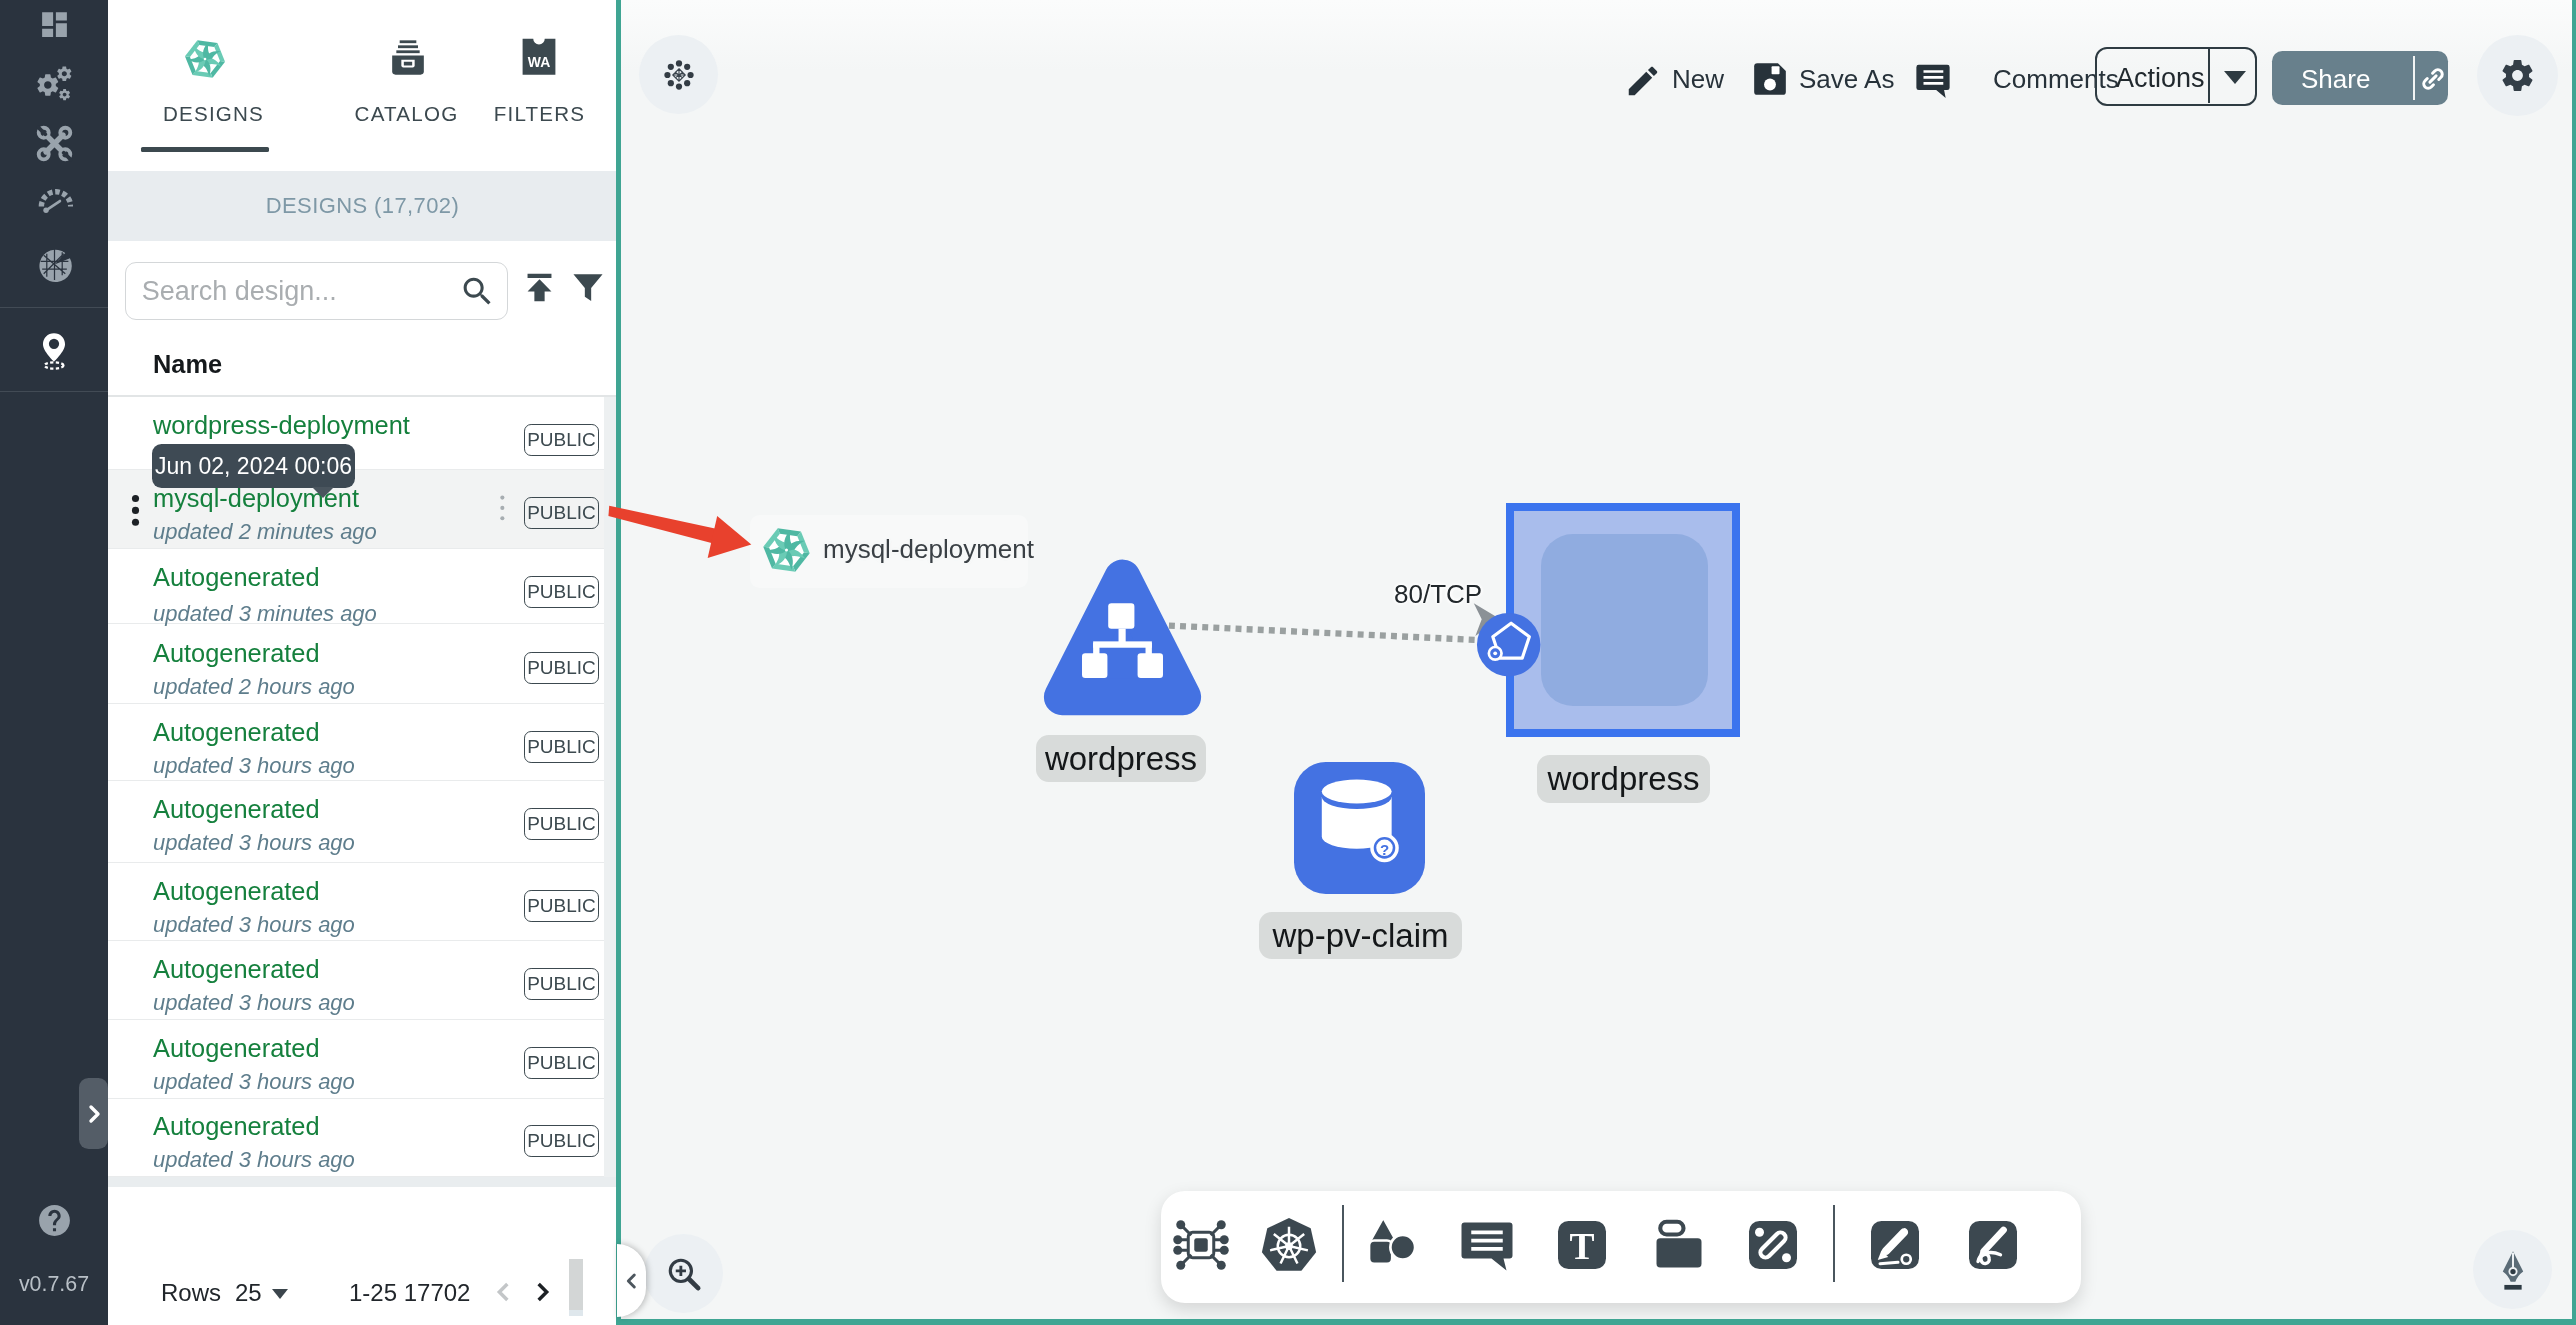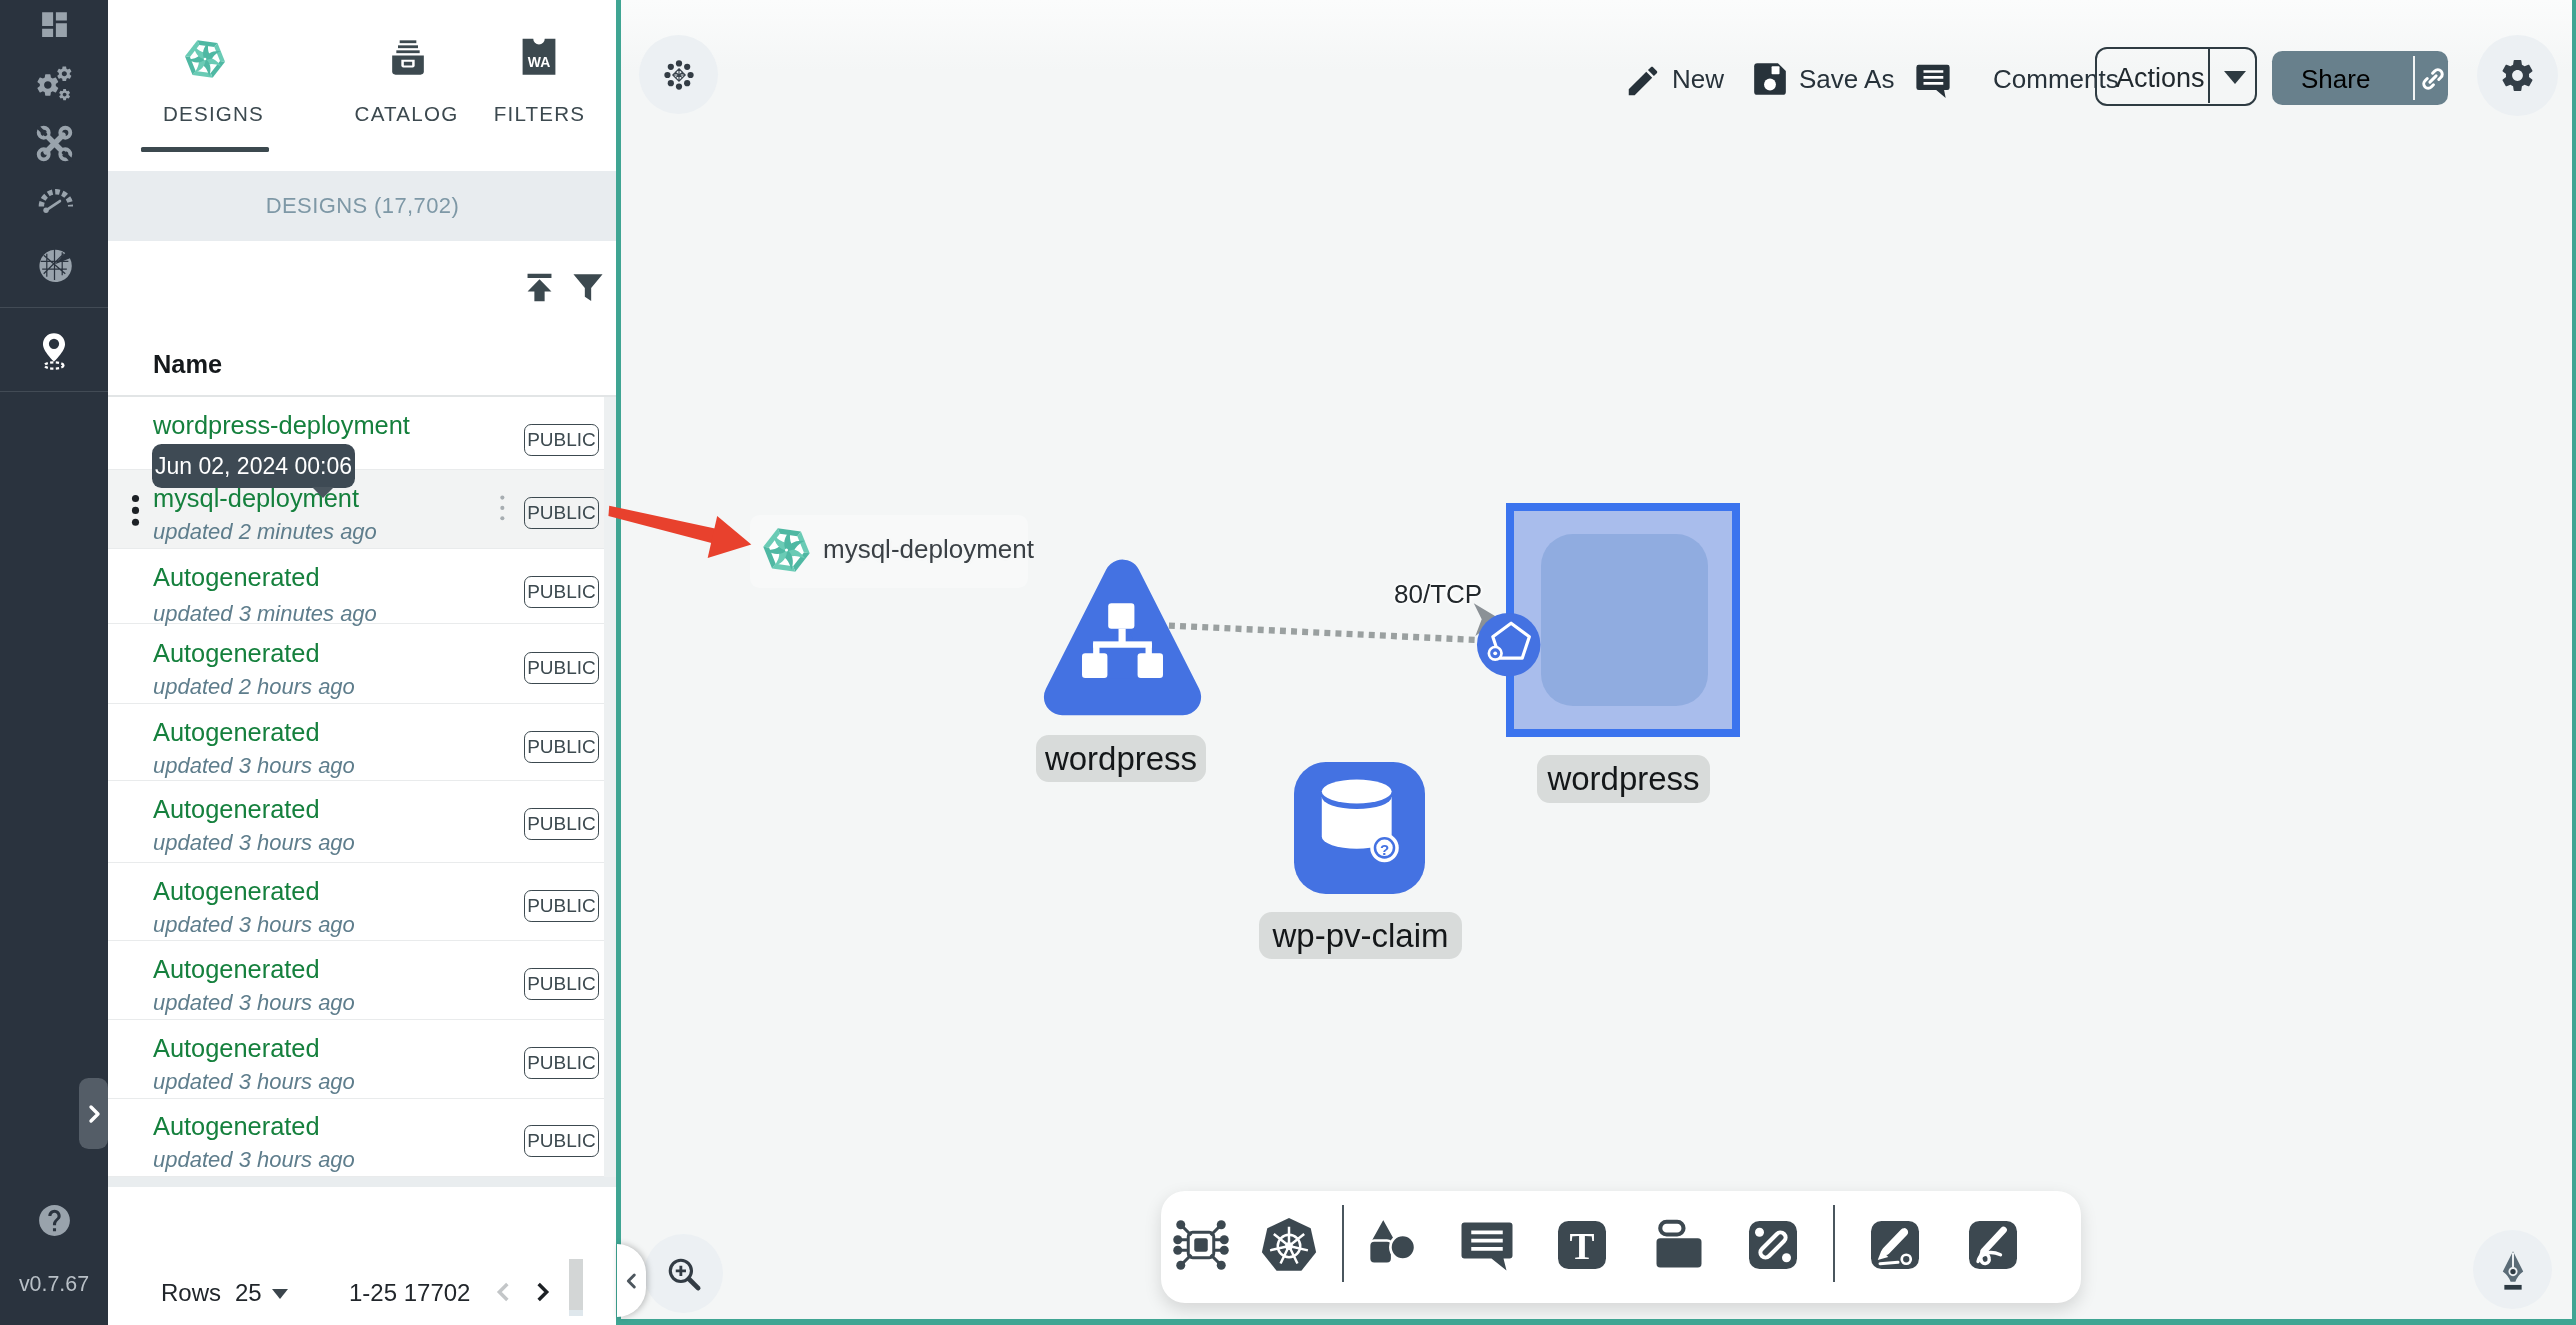"Share" #share .t { color: #000000 -> #ffffff }
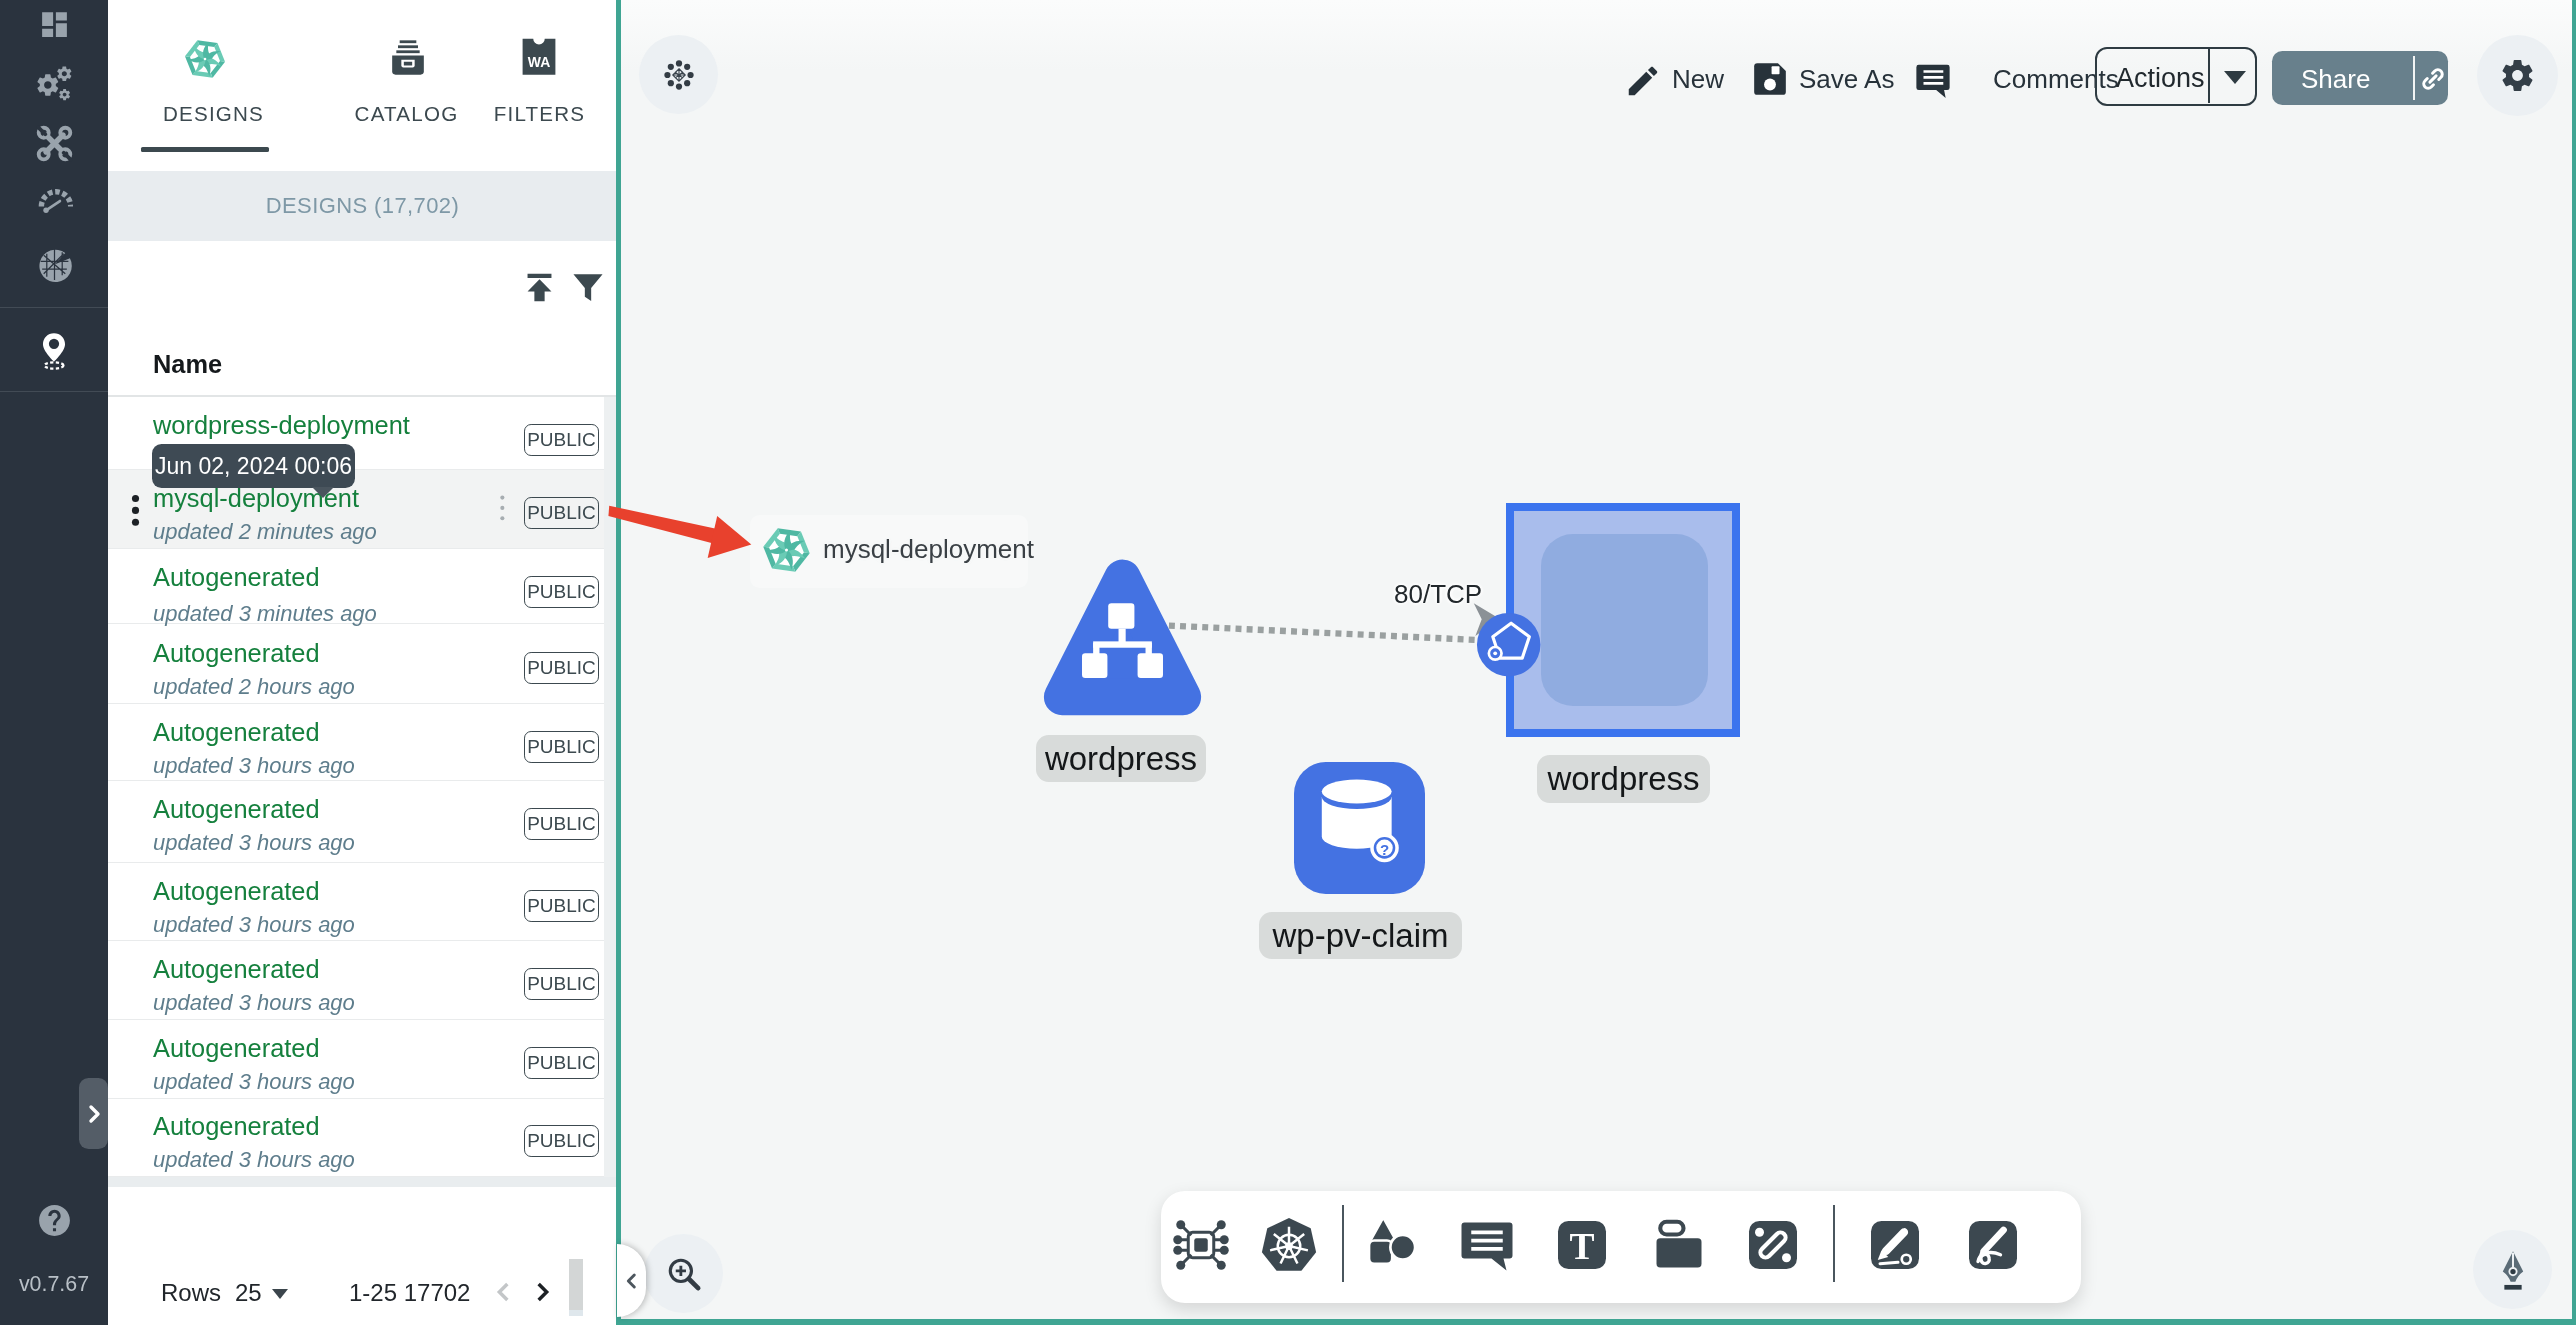"Search design..." div { html: none -> <div> <span>Search design...</span> <svg> <path></path> </svg> </div> }
